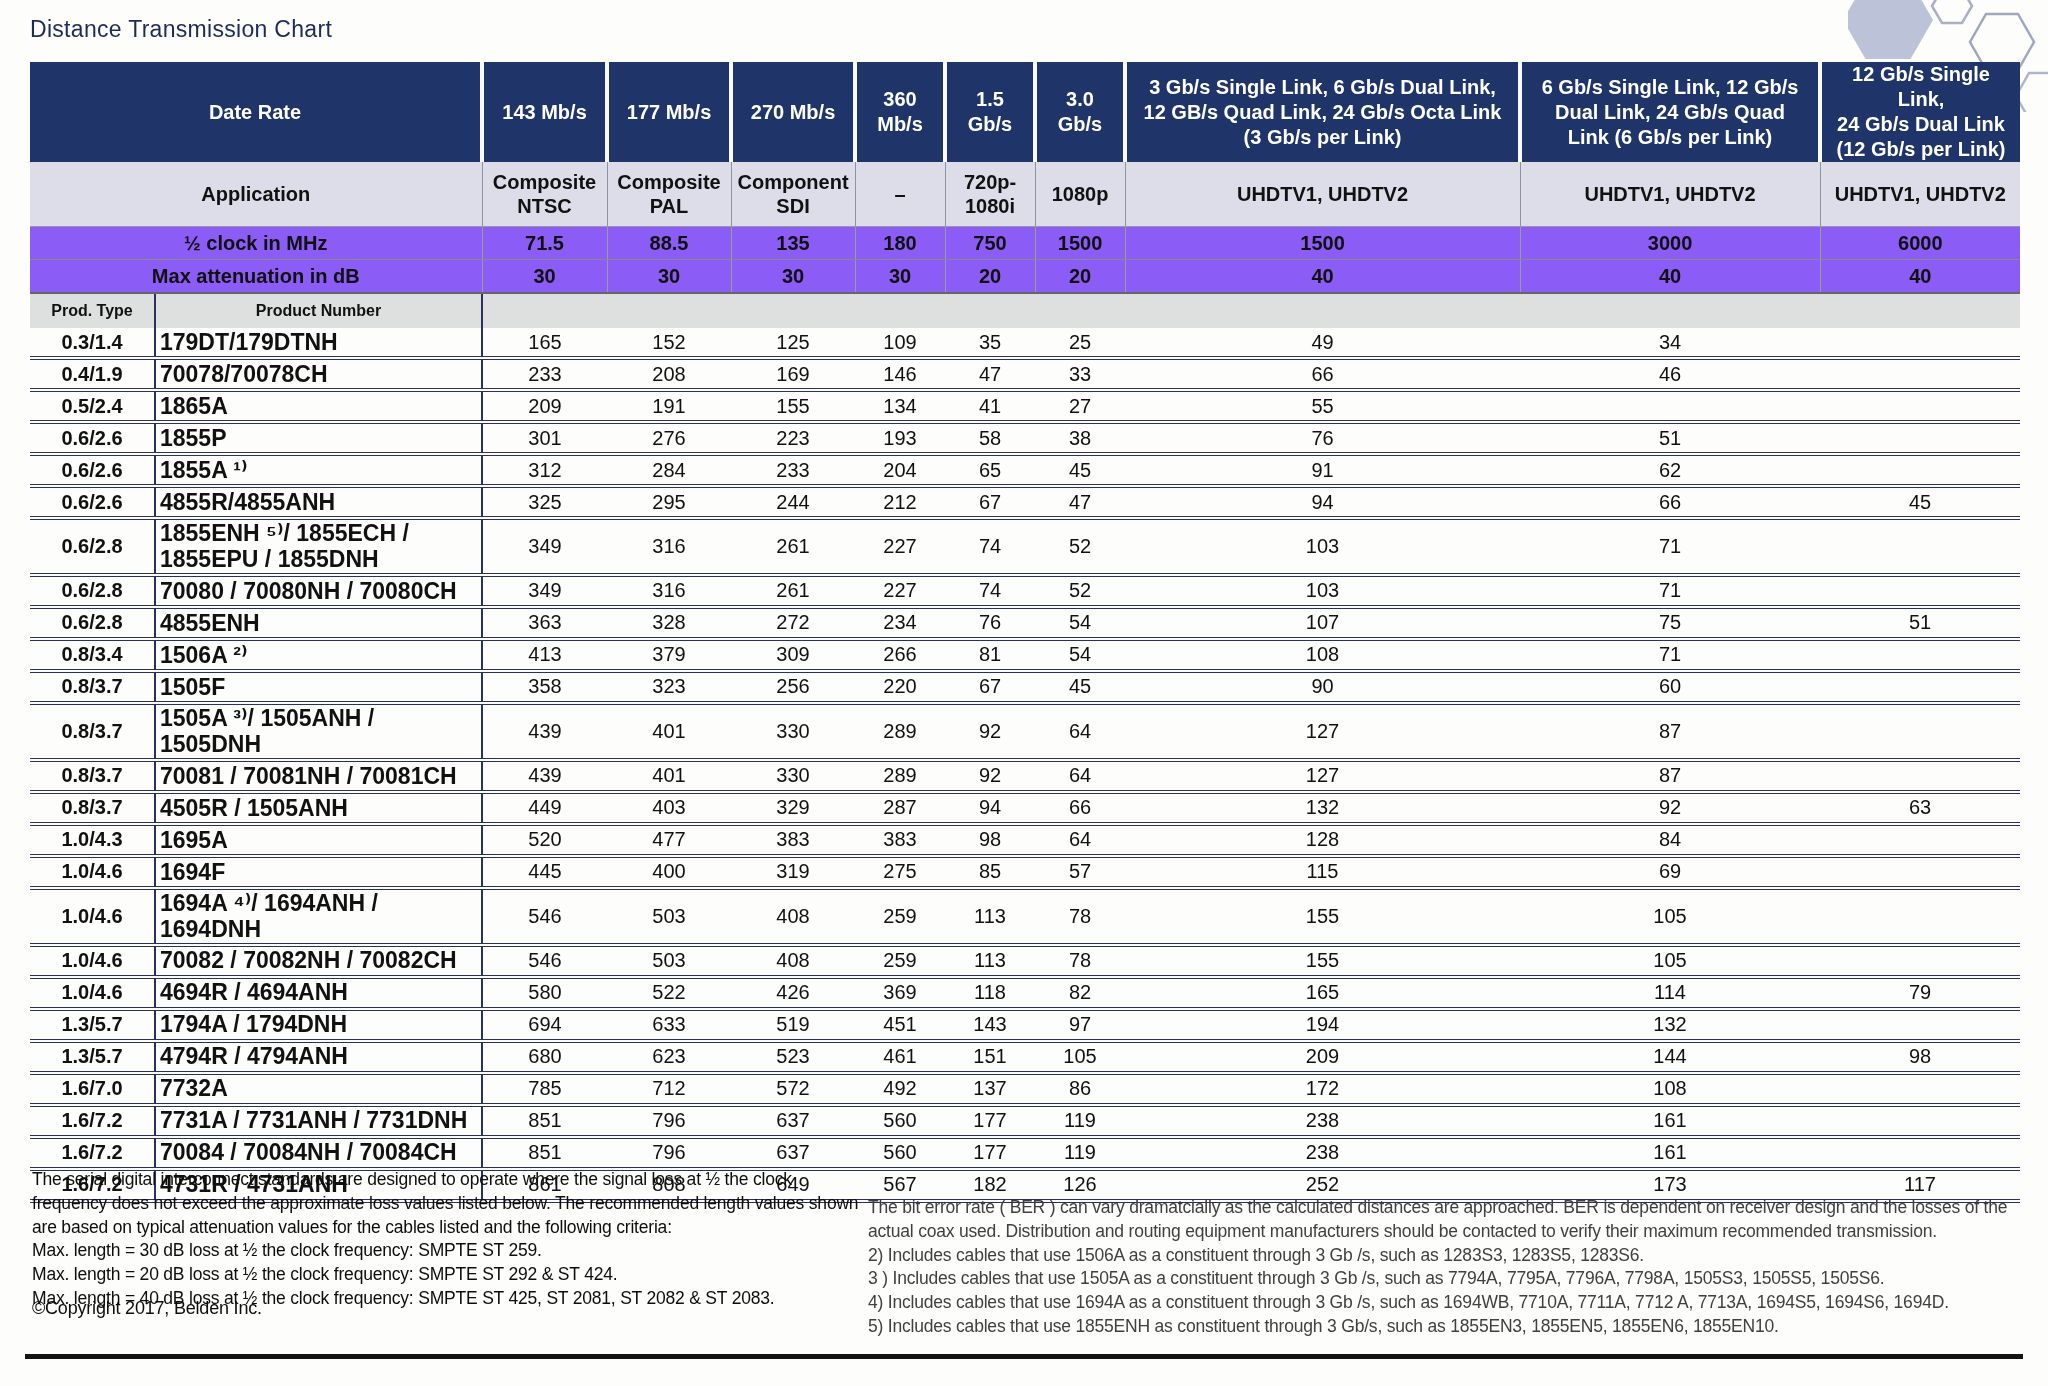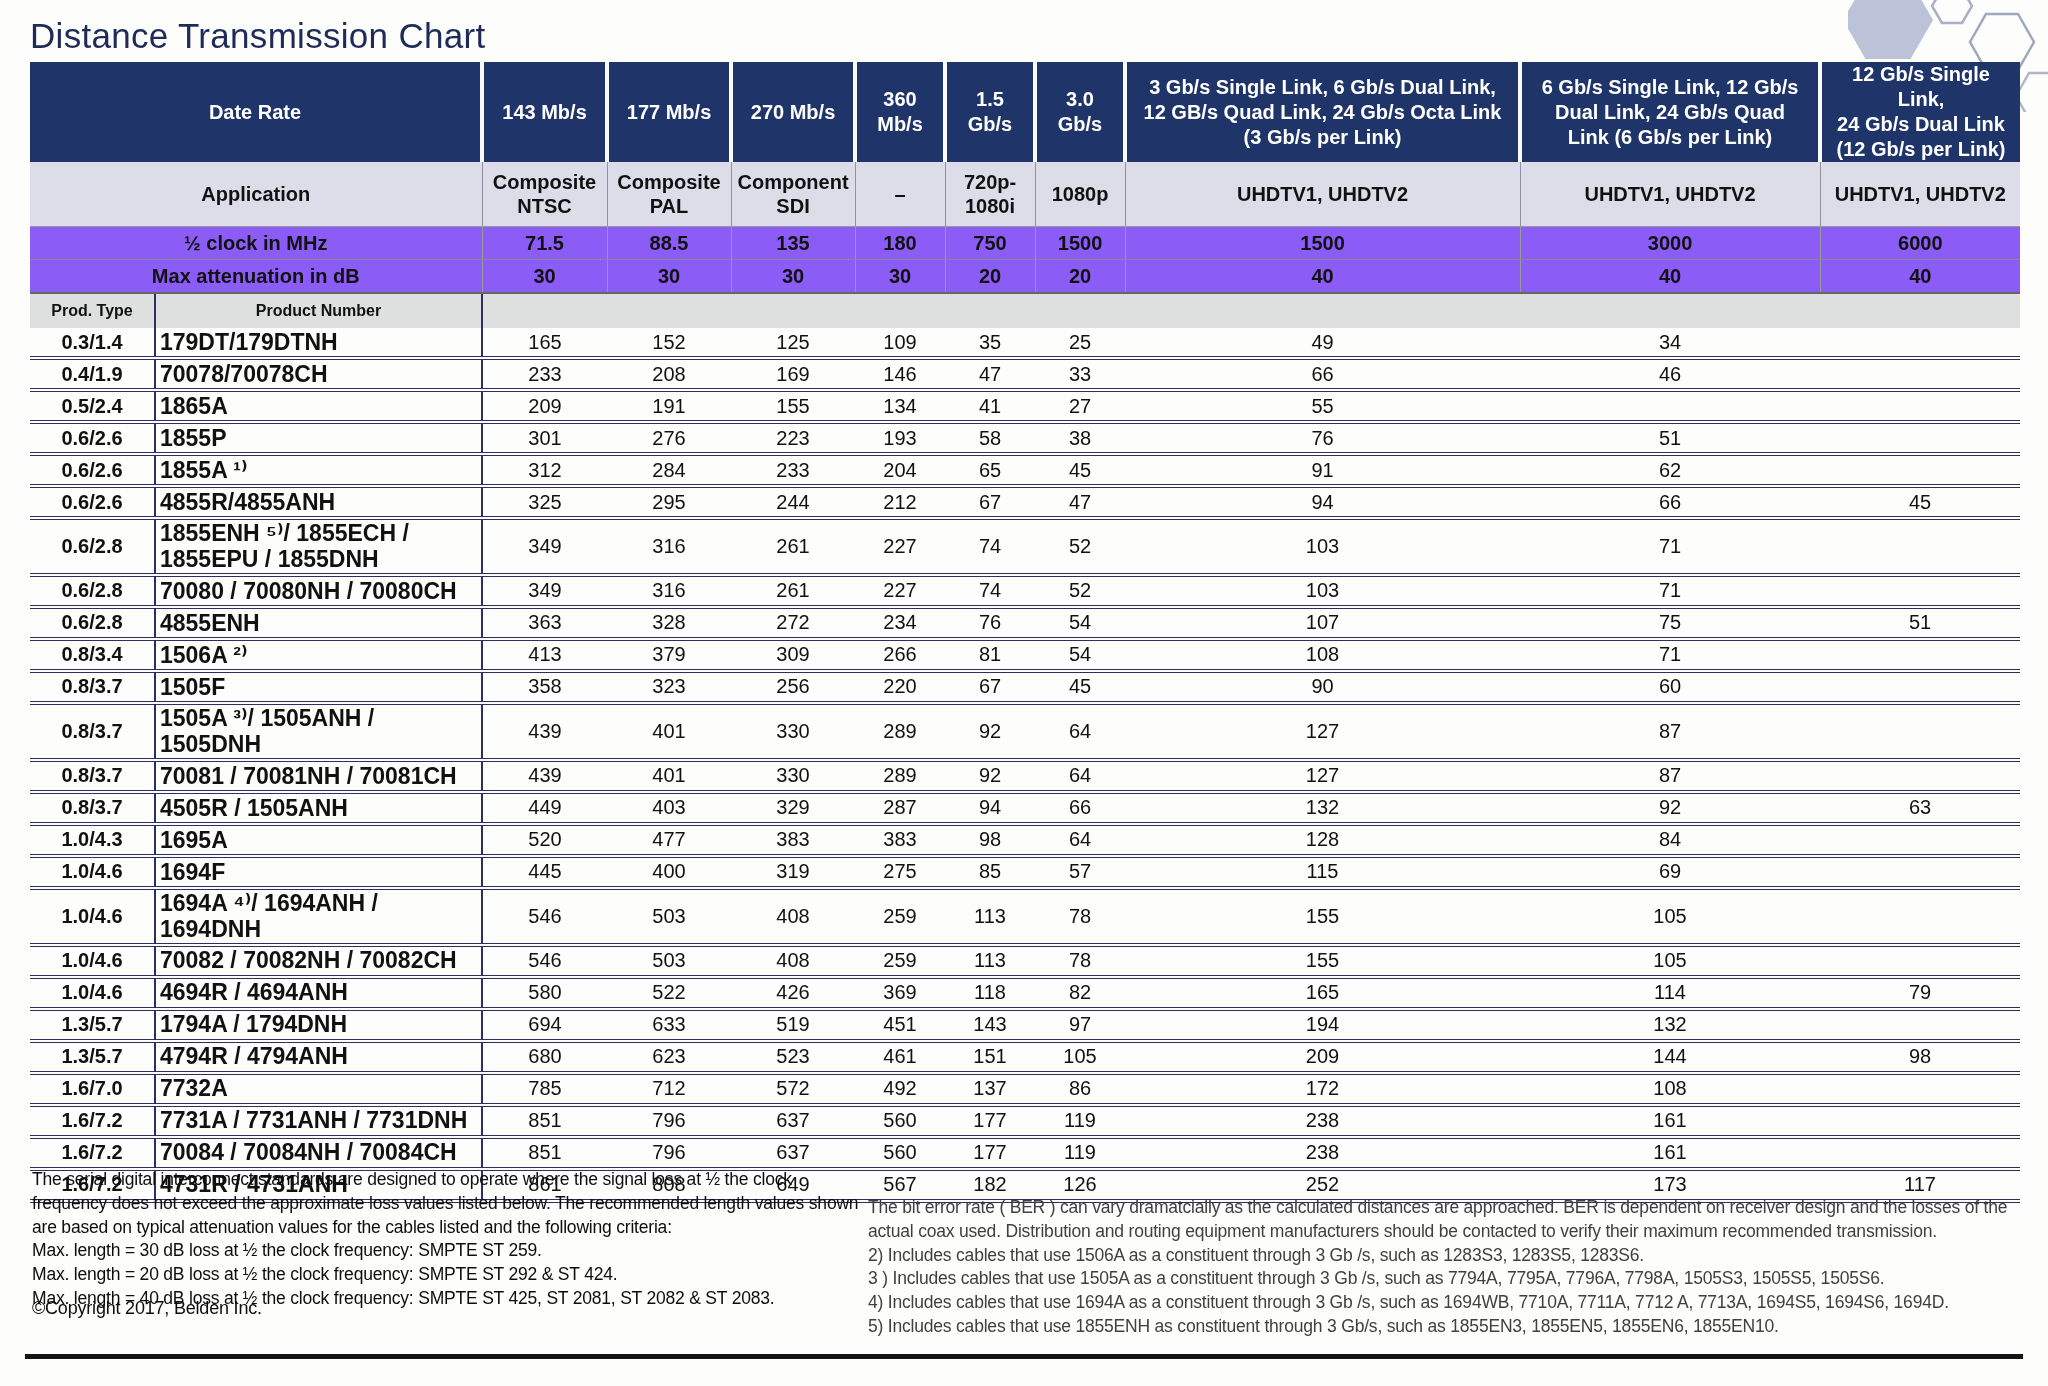"Distance Transmission Chart" .title { font-size: 35px -> 23px }
